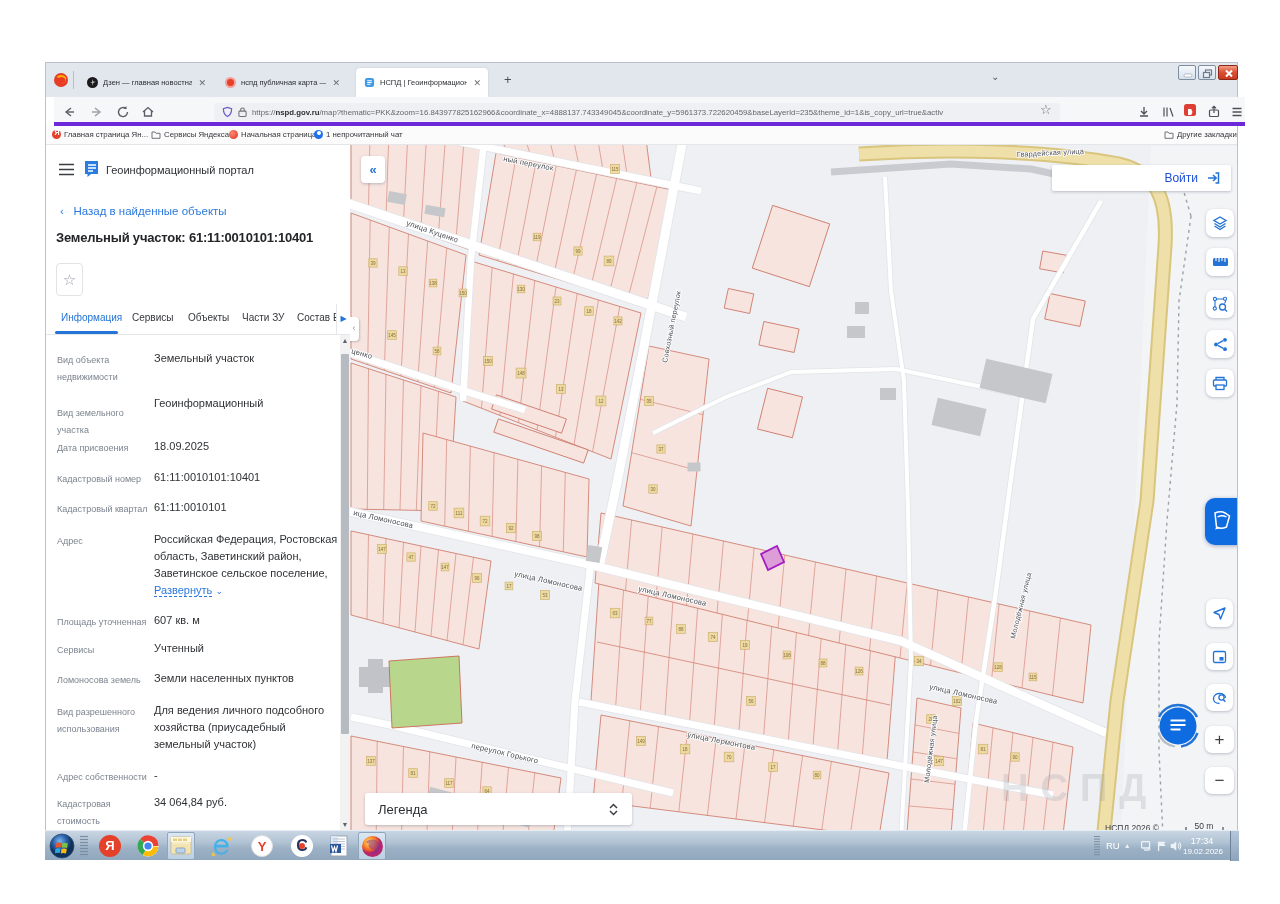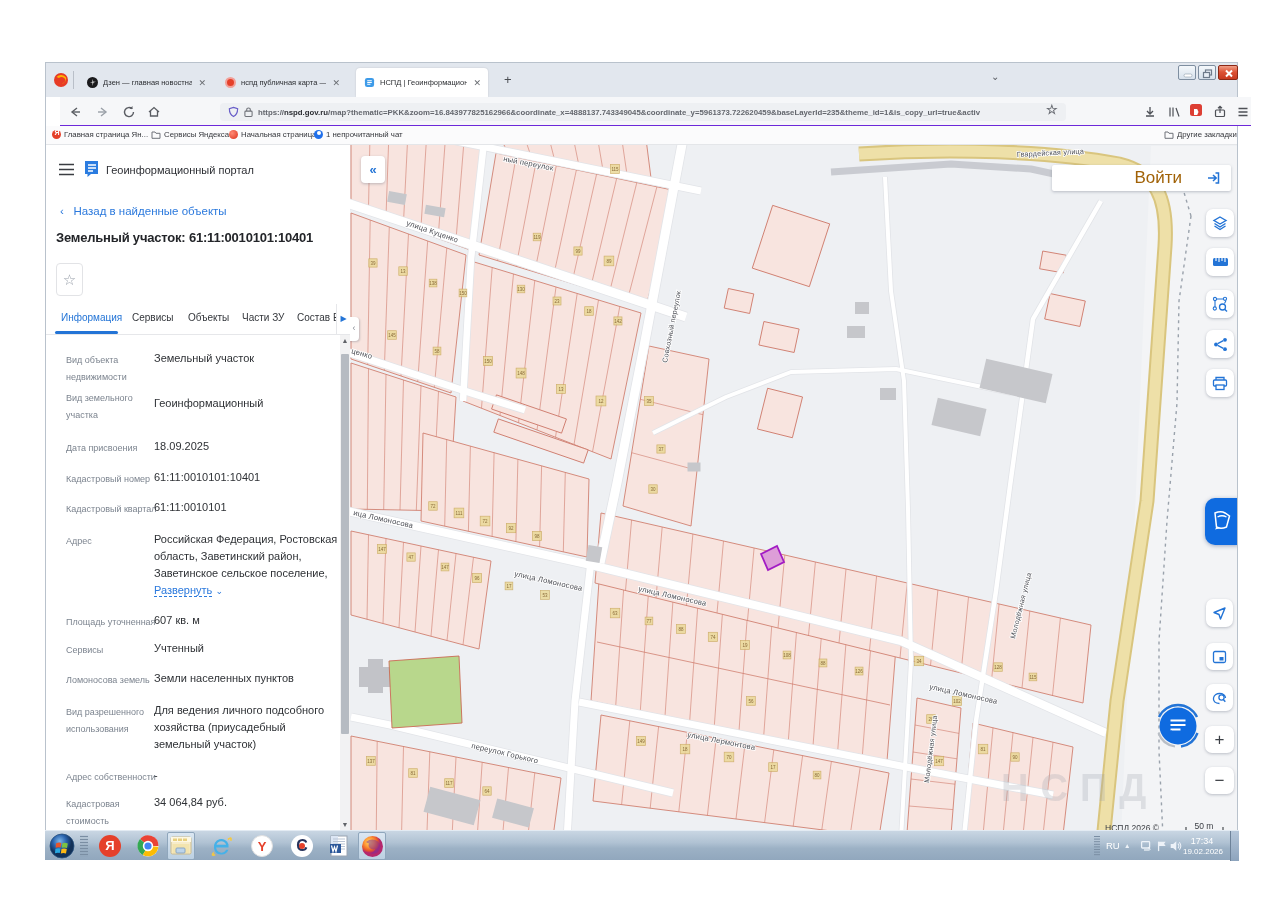"https://nspd.gov.ru/map?thematic=PKK&zoo" #urlbar { border-bottom: 1px solid #6d28d9 -> 4px solid #6d28d9; font-weight: bold -> none; left: 14px -> 8px }
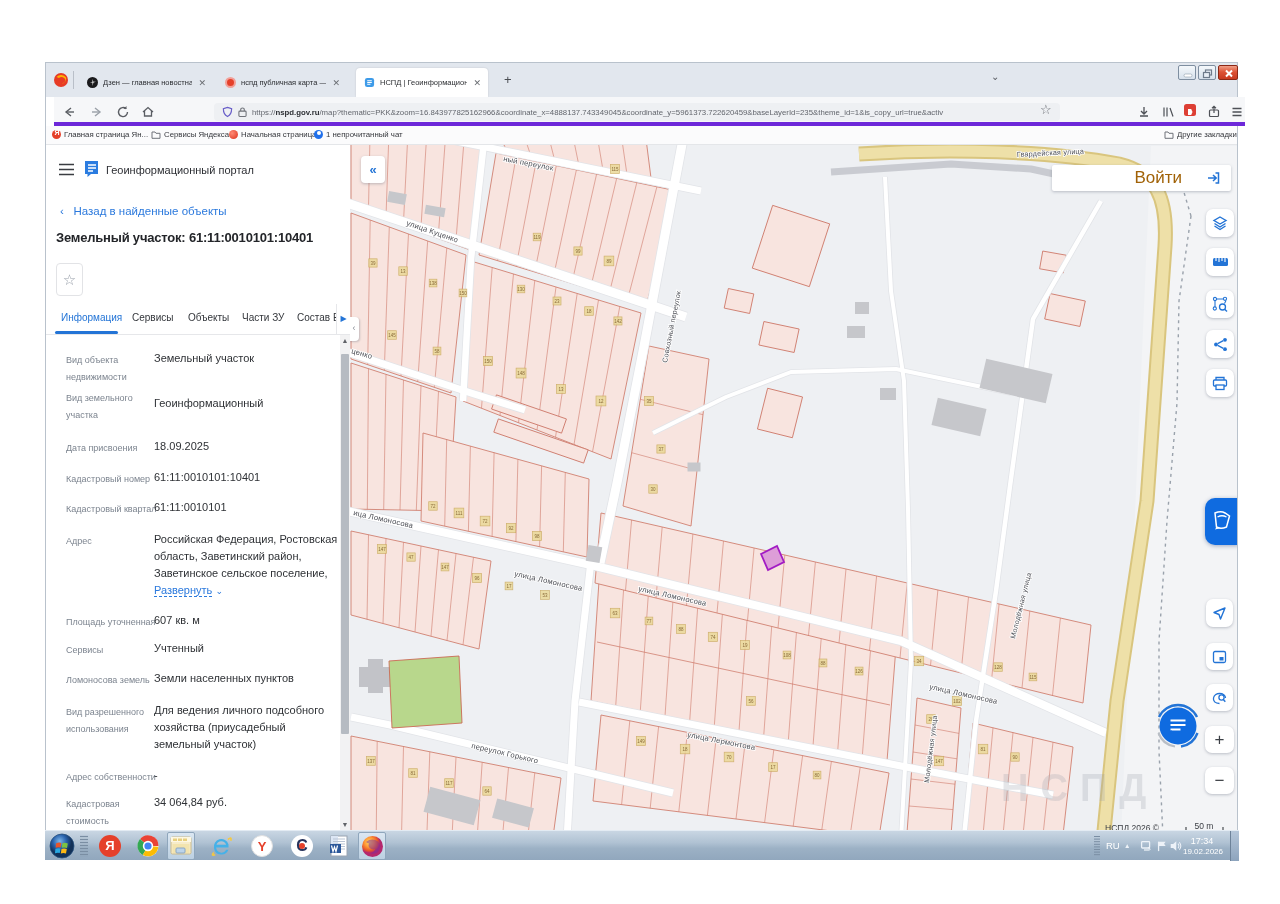"Войти" span { color: #a16207 -> #1d4ed8; font-size: 17px -> 12px; margin-right: 24px -> 8px }
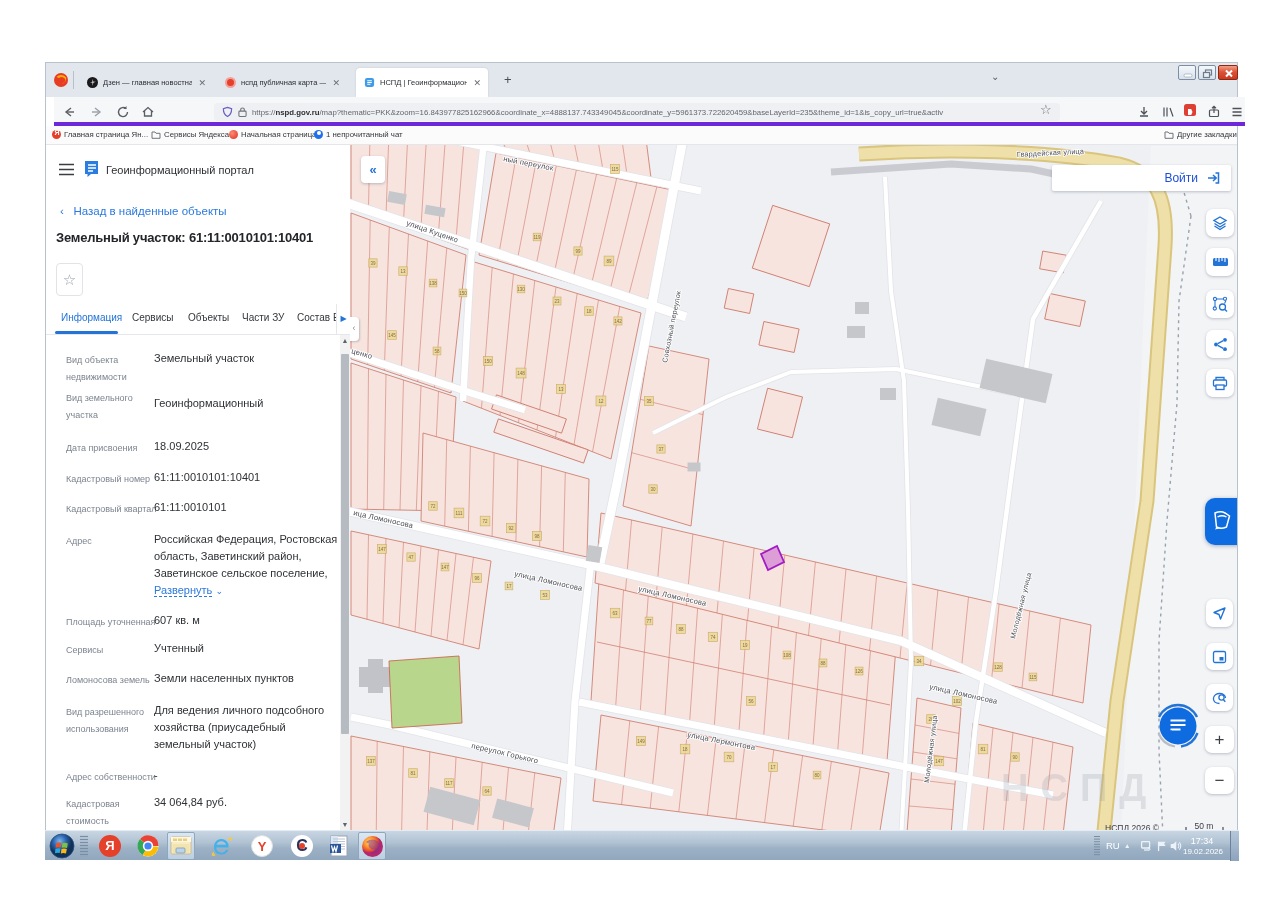"Вид объекта" .lbl { margin-left: 9px -> none }
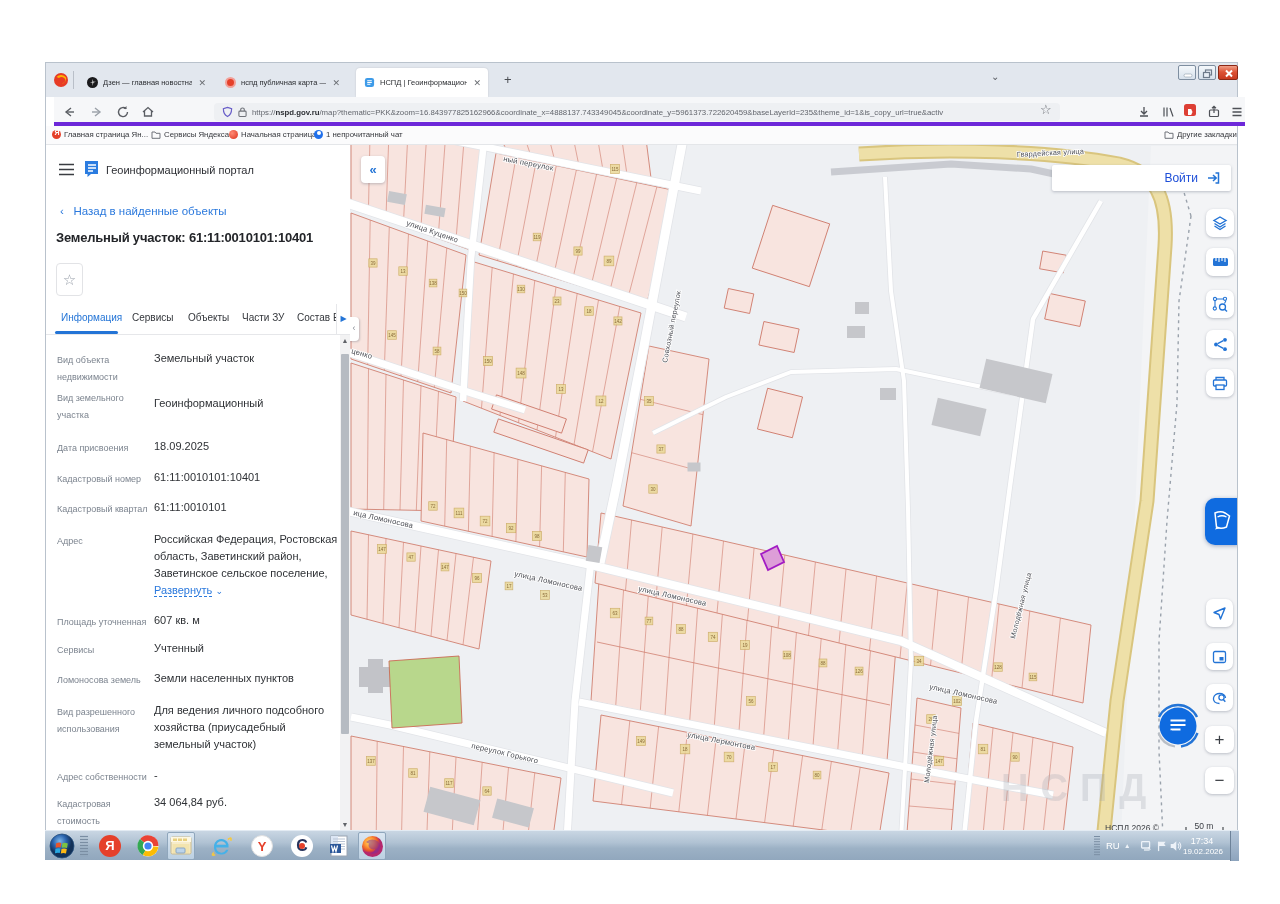"Вид земельного" div.lbl { top: 245px -> 260px }
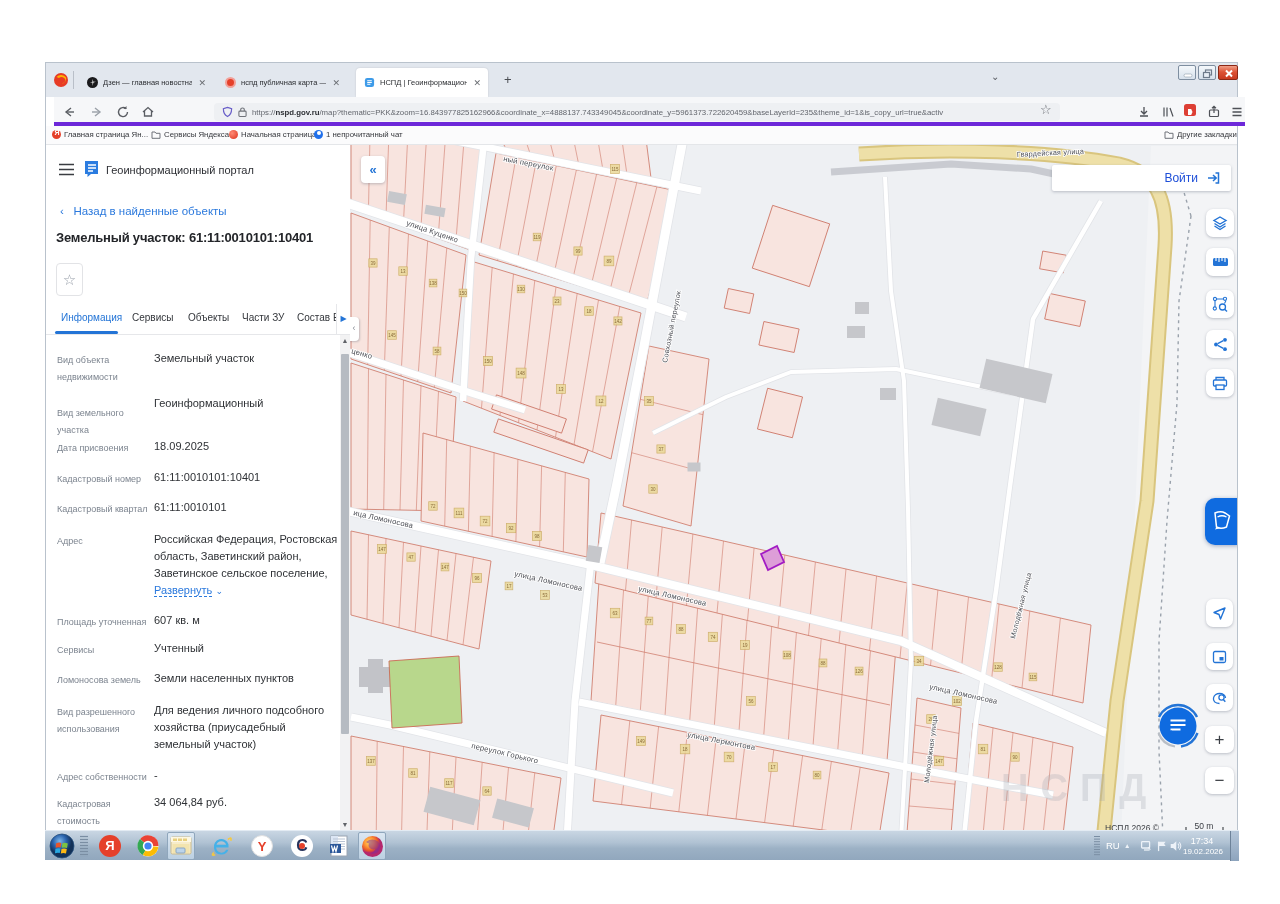"Легенда" div.mbtn { html: none -> <div> <span>Легенда</span> <svg> <path></path> </svg> </div> }
